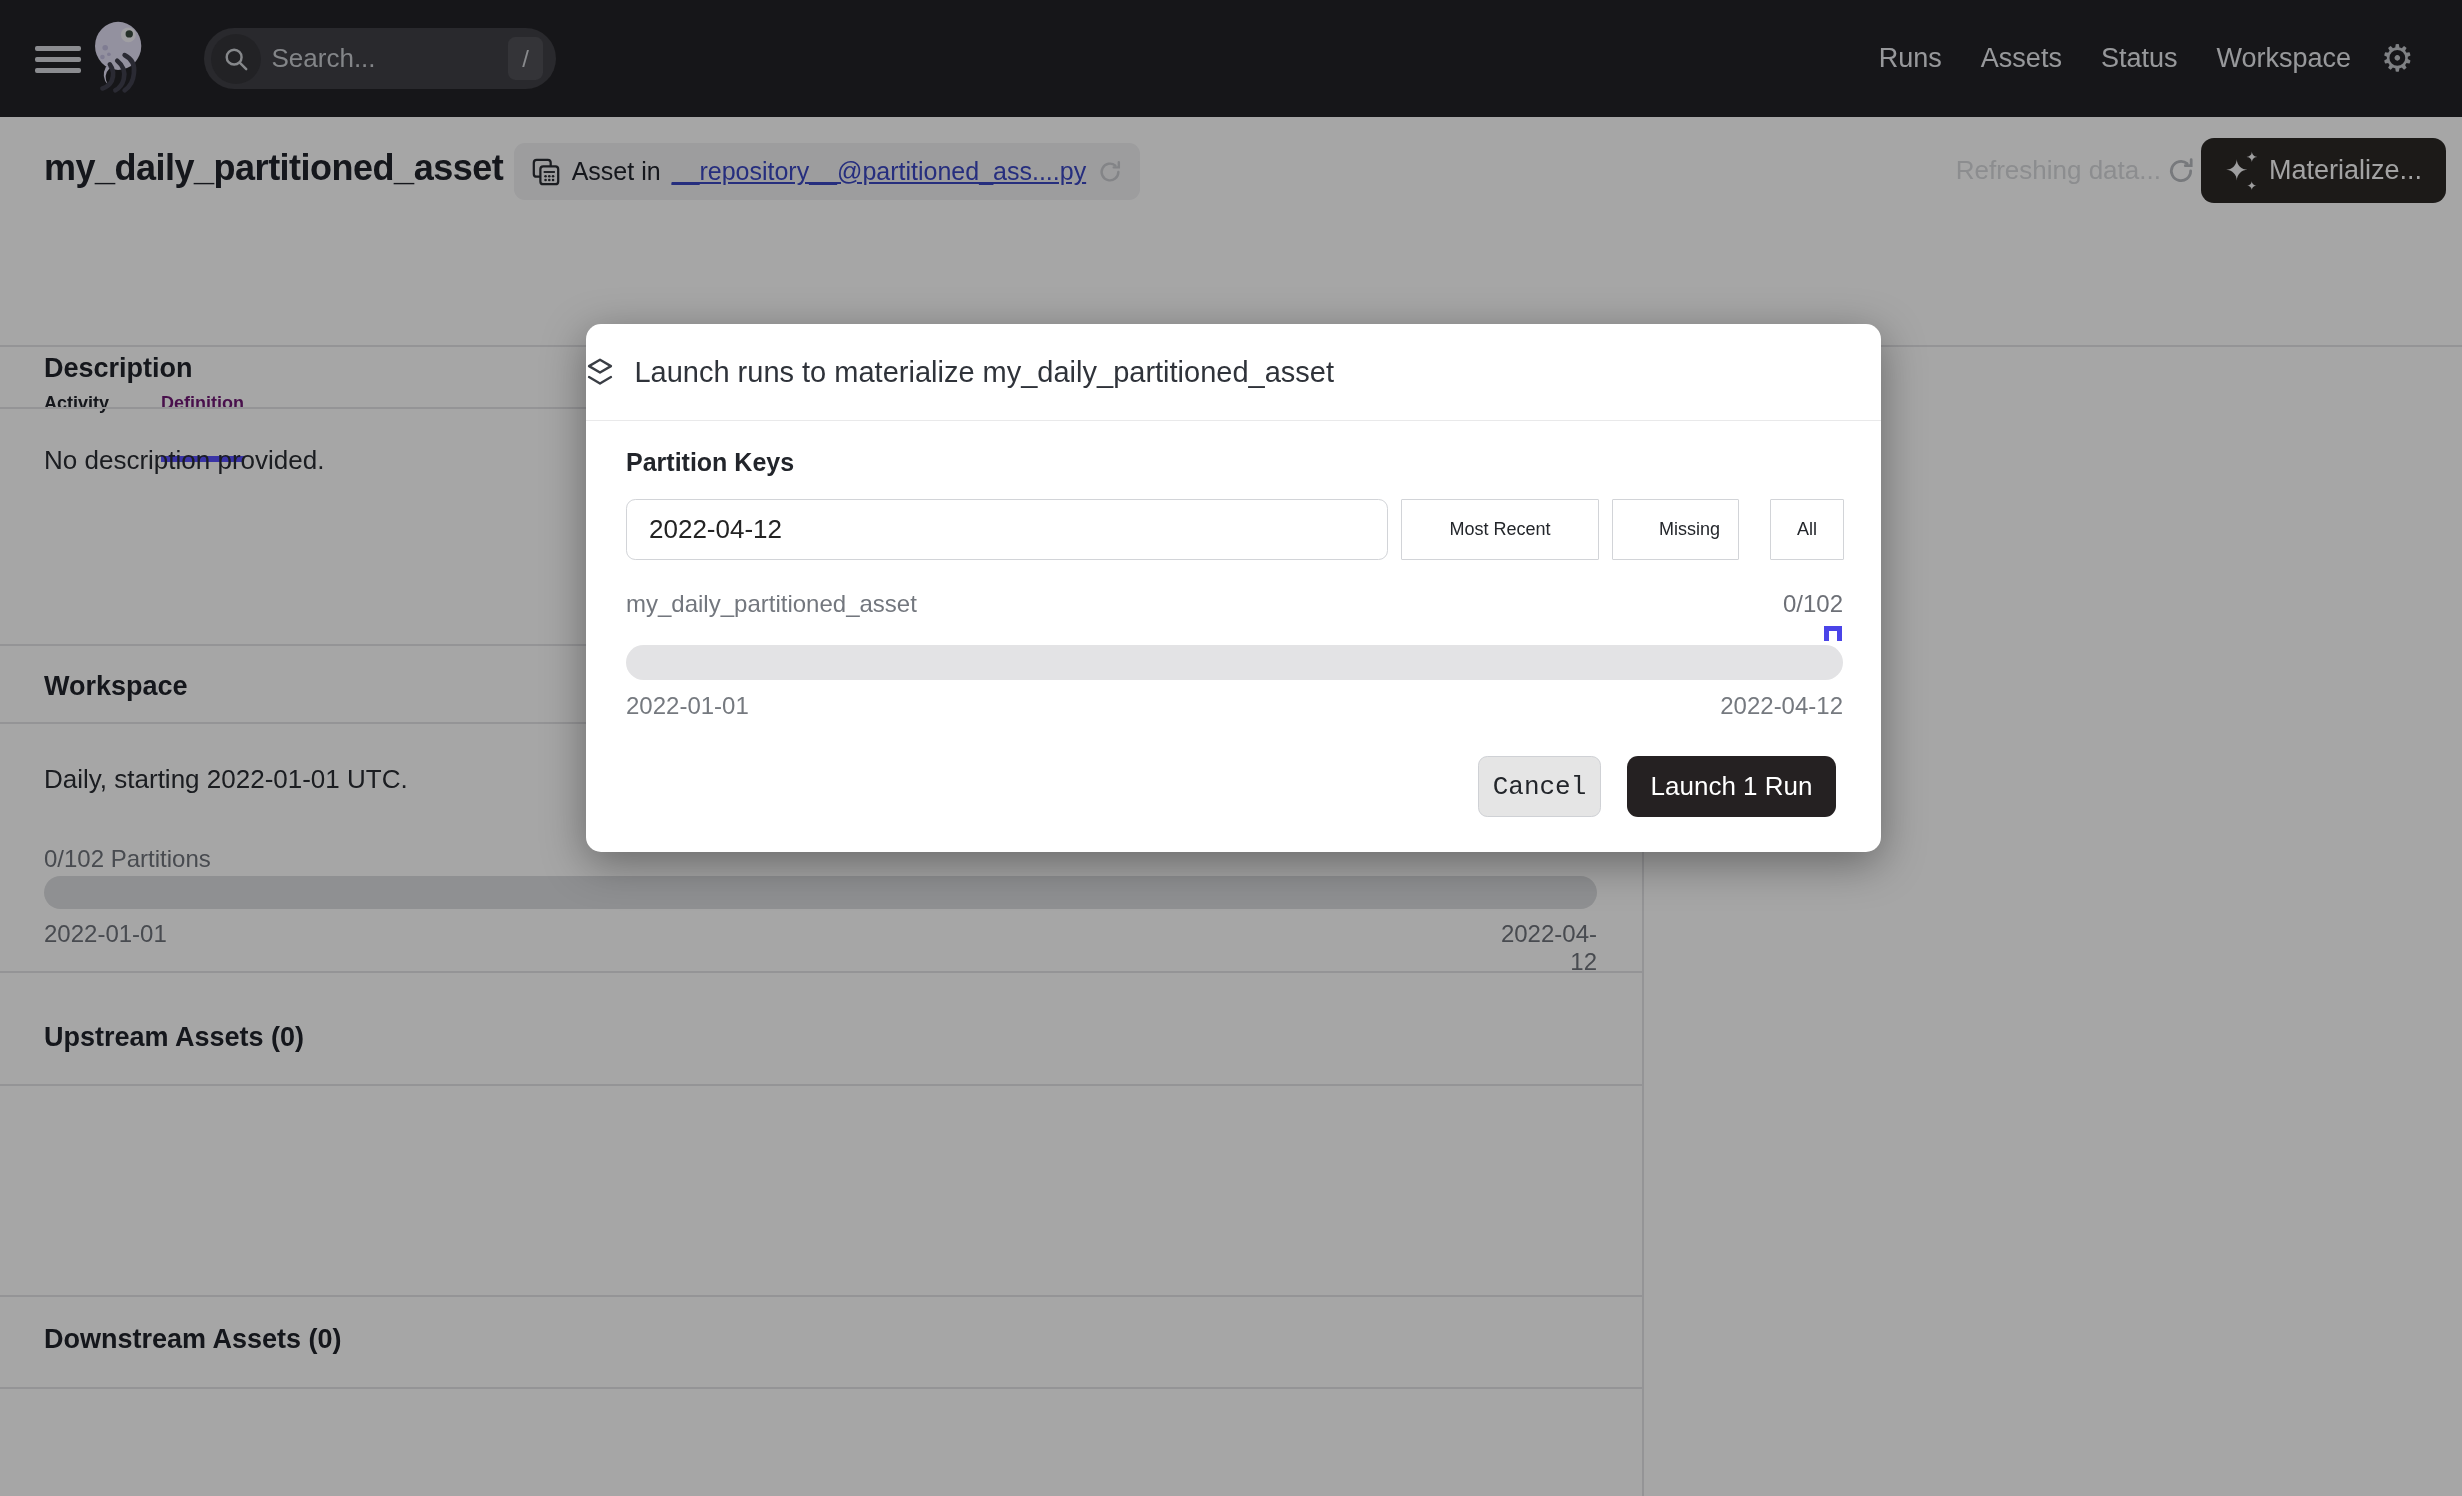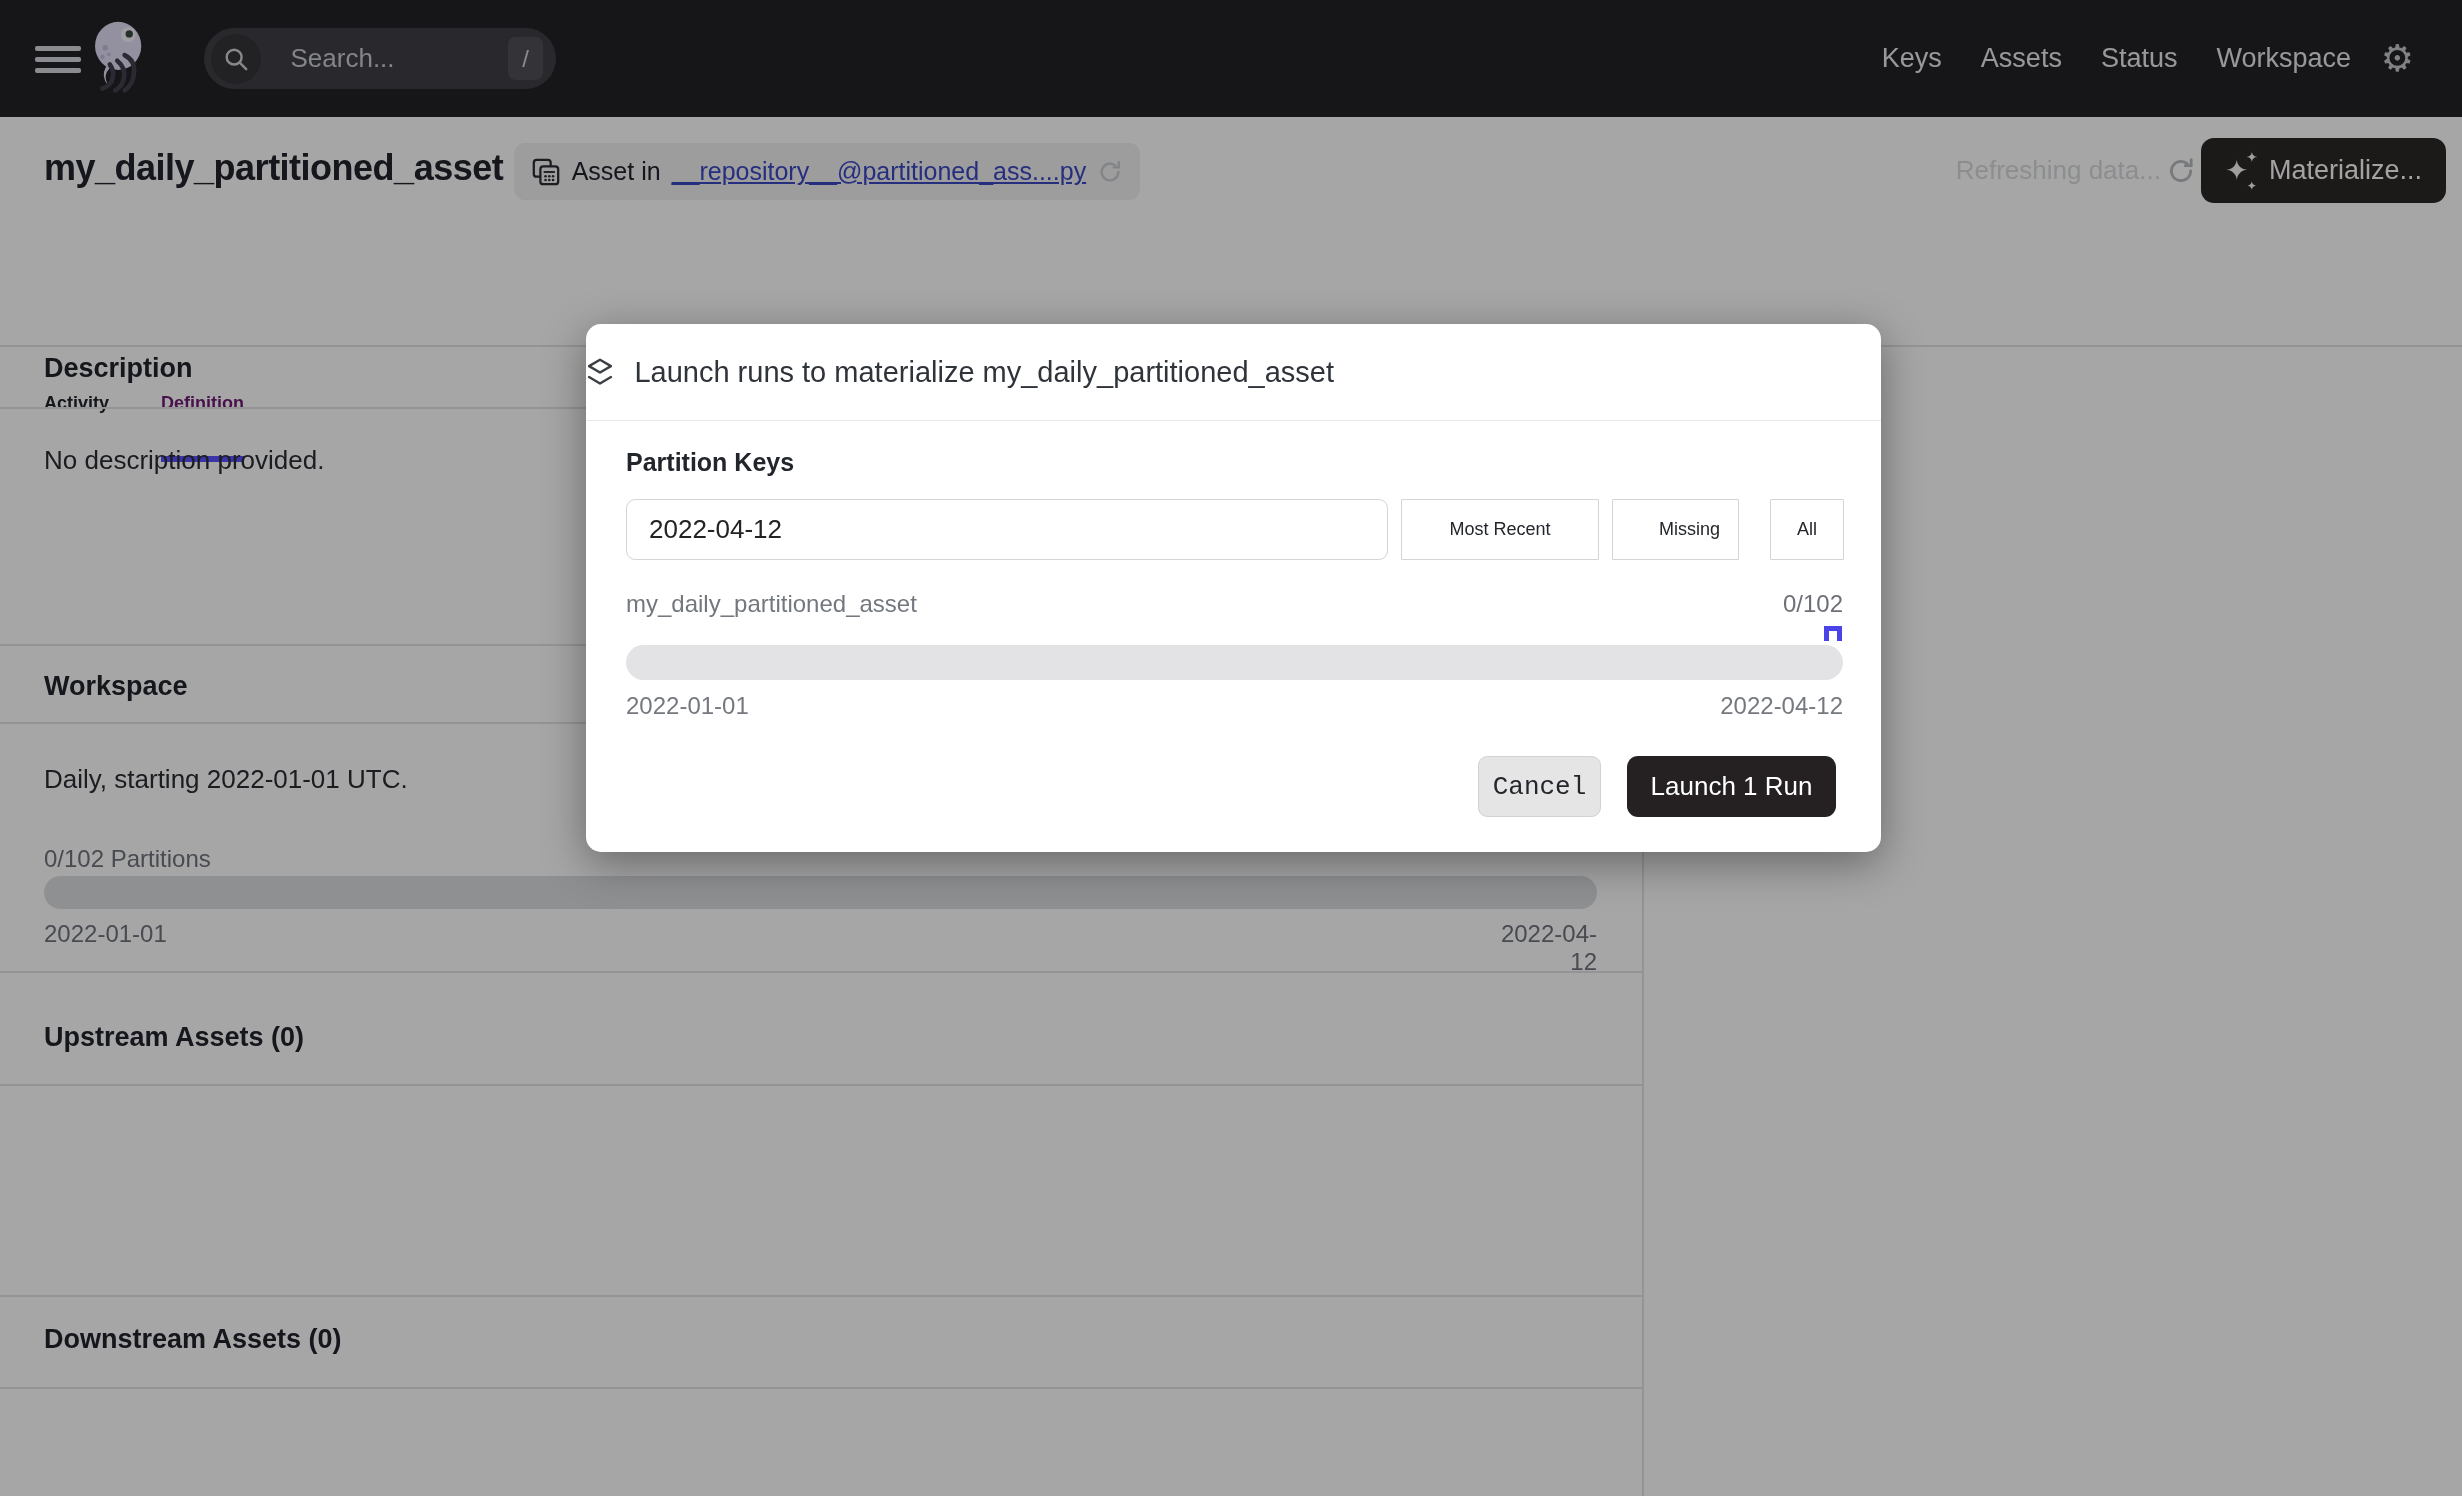"Search..." .search-ph { margin-left: 30px -> 11px }
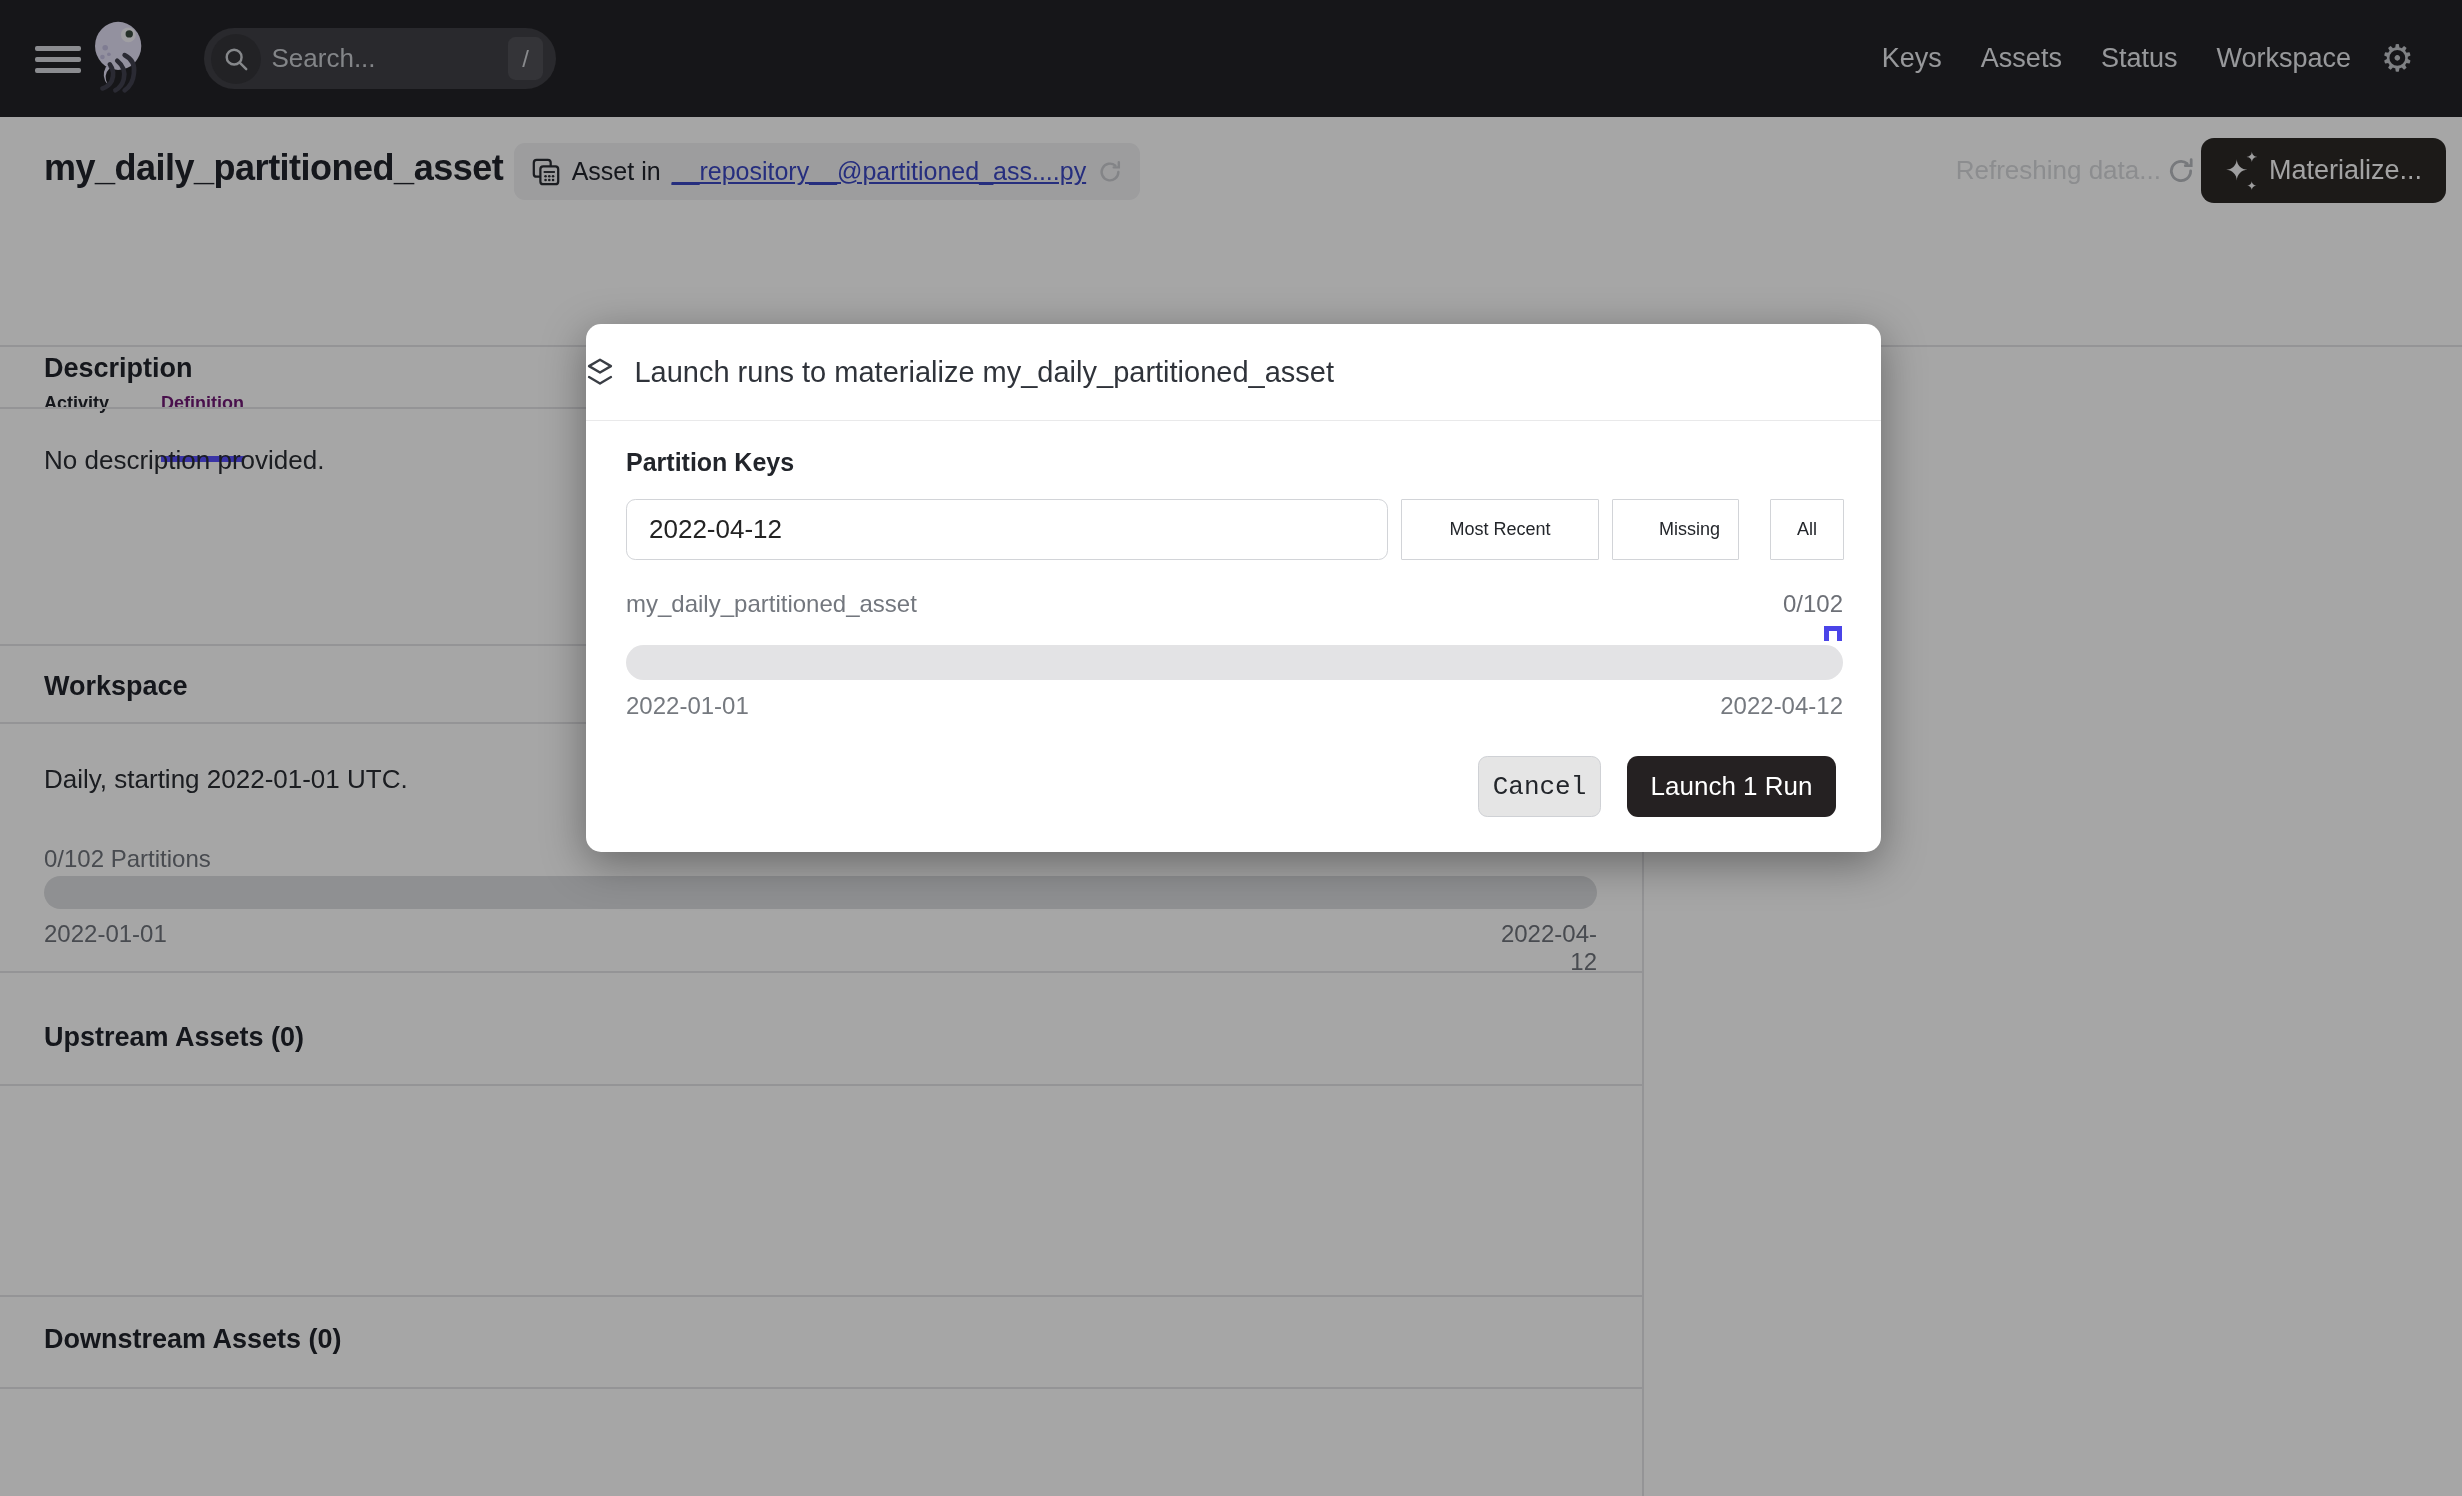"Keys" a { text: Keys -> Runs }
